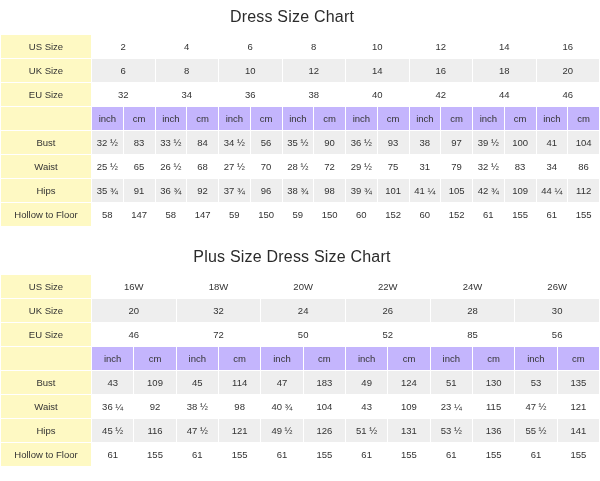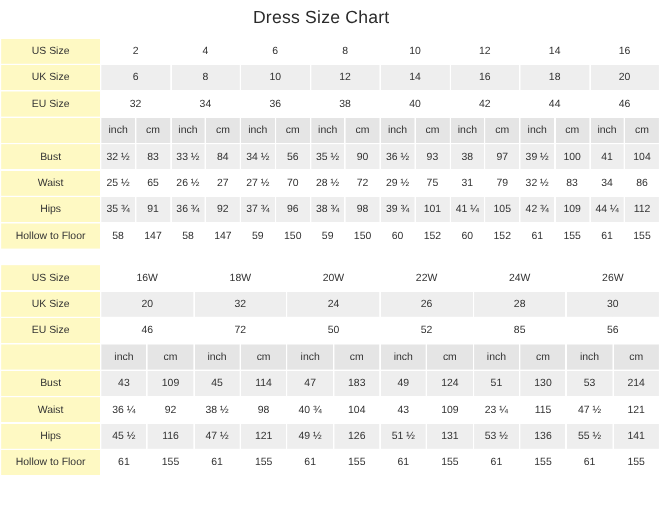"inch" .unit-cell { background: #e5e5e5 -> #c4b5fd }
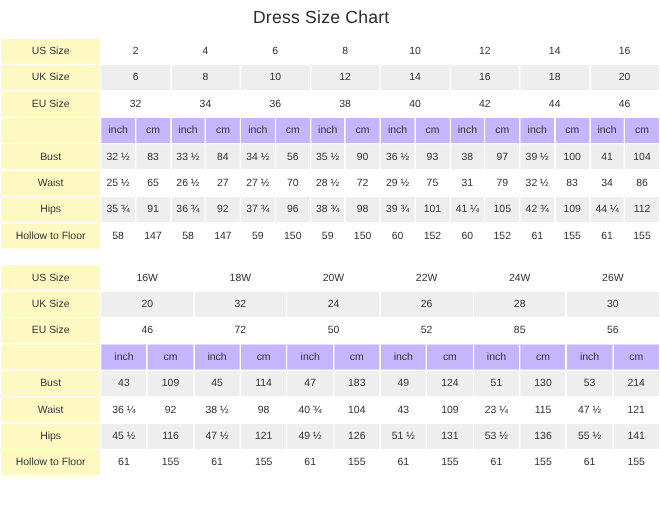"27" td.plain { text: 27 -> 68 }
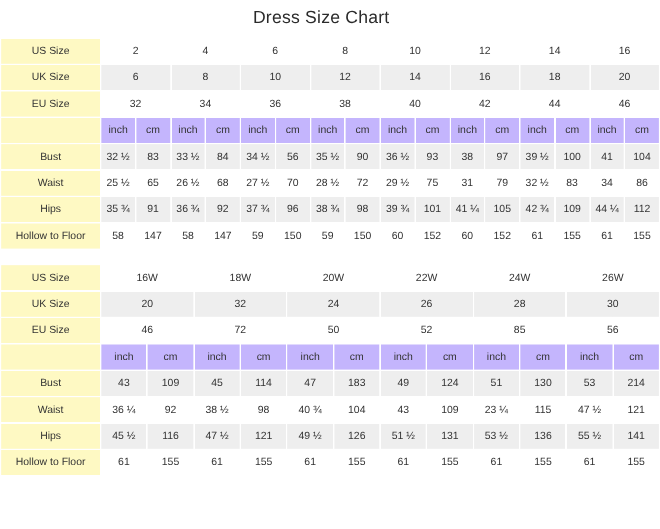"Plus Size Dress Size Chart" div.chart-title { html: none -> <div>Plus Size Dress Size Chart</div> }
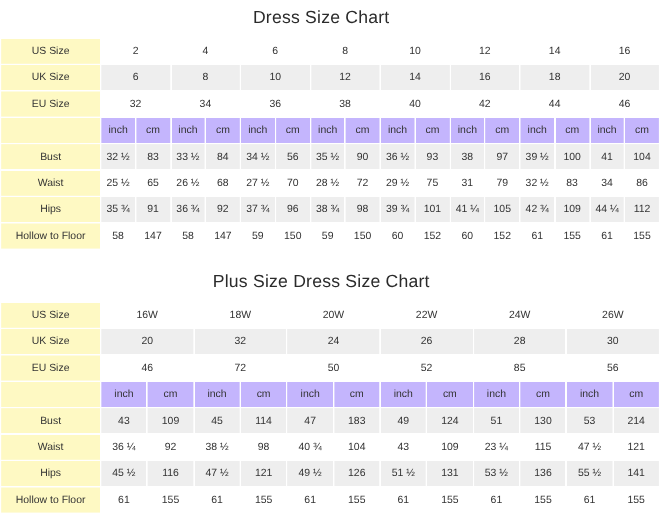"214" td.shade { text: 214 -> 135 }
